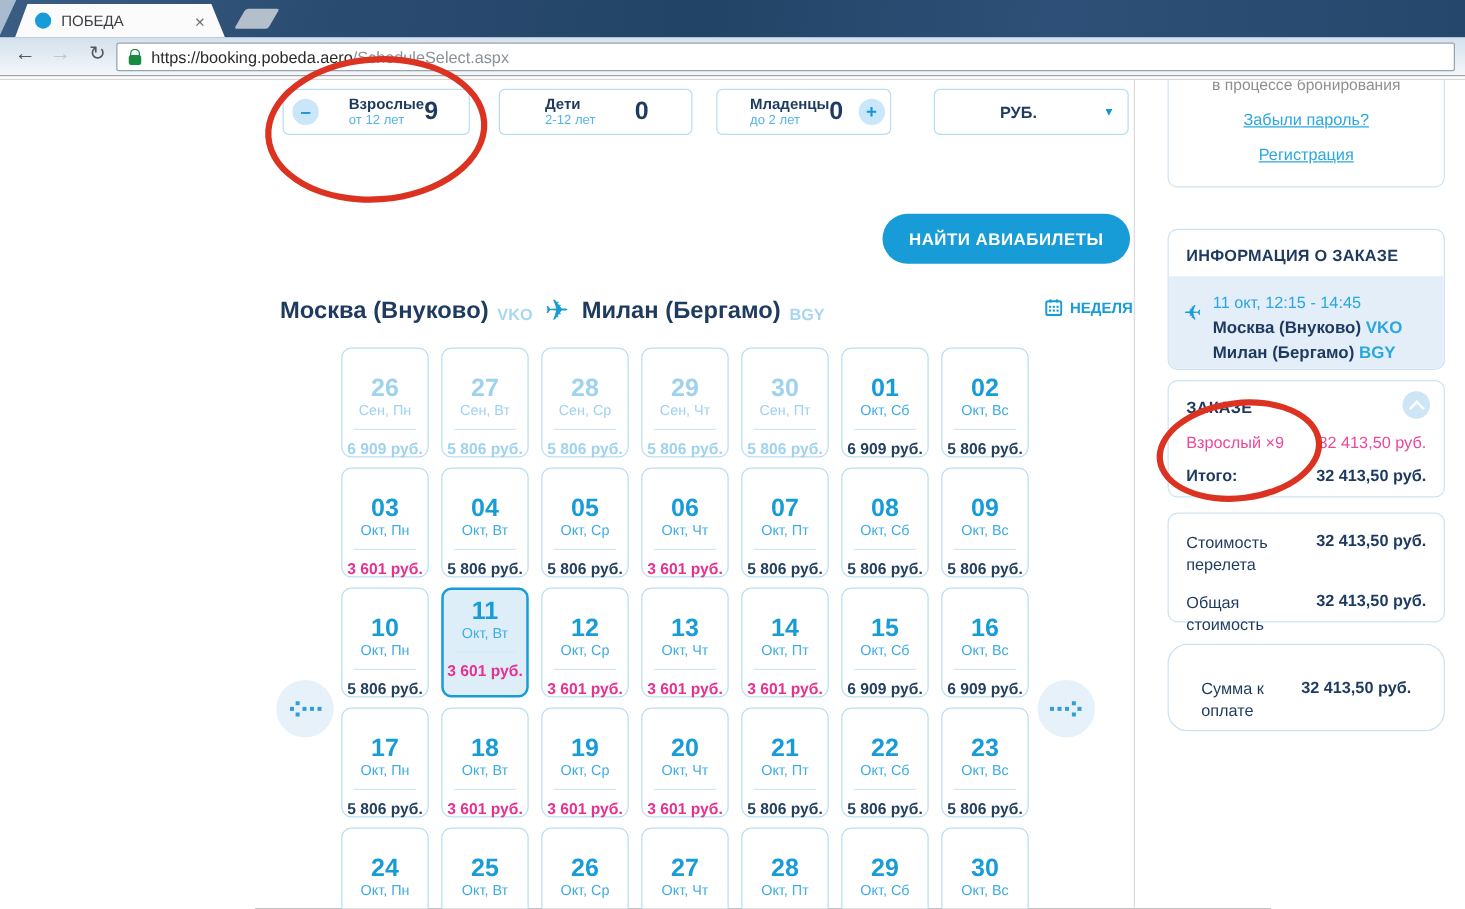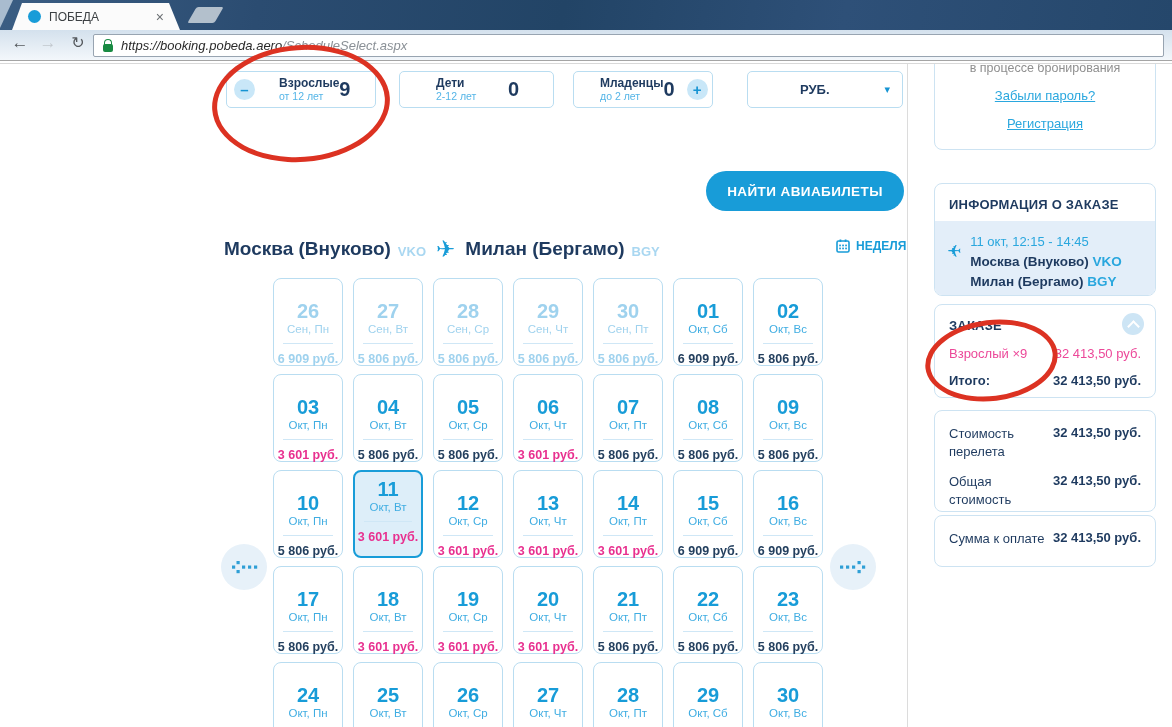"https://booking.pobeda.aero/ScheduleSele" .url { font-style: italic -> none }
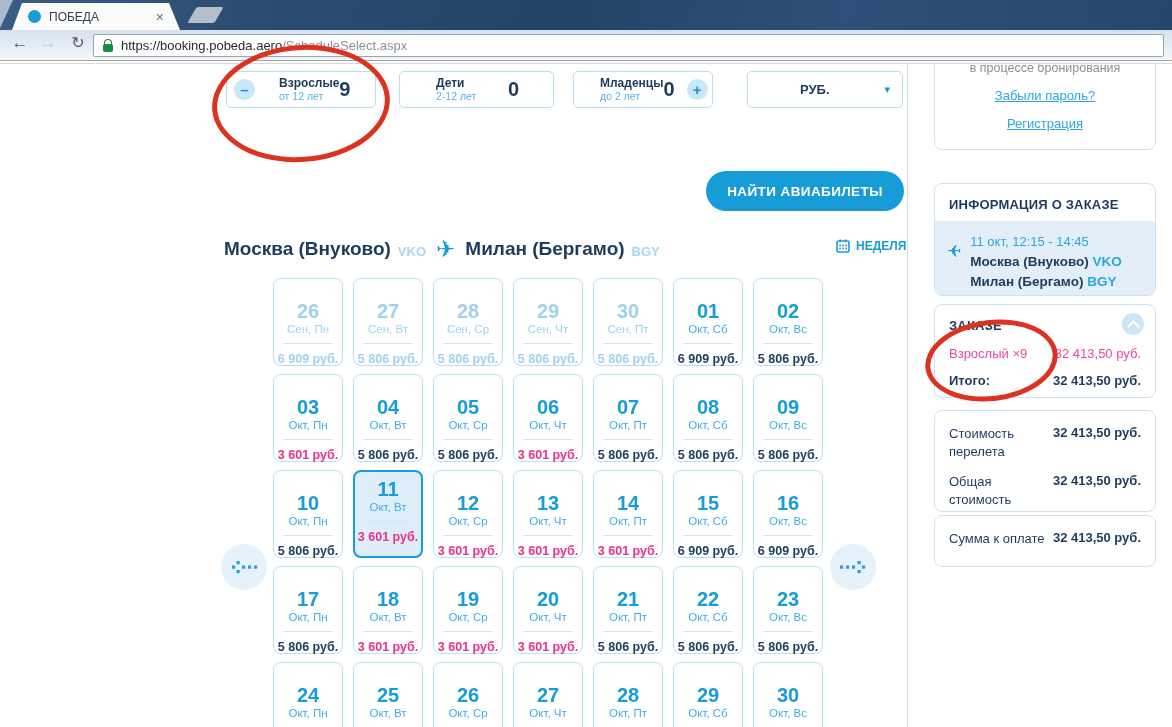"Стоимость перелета" #card-costs { height: 102px -> 88px }
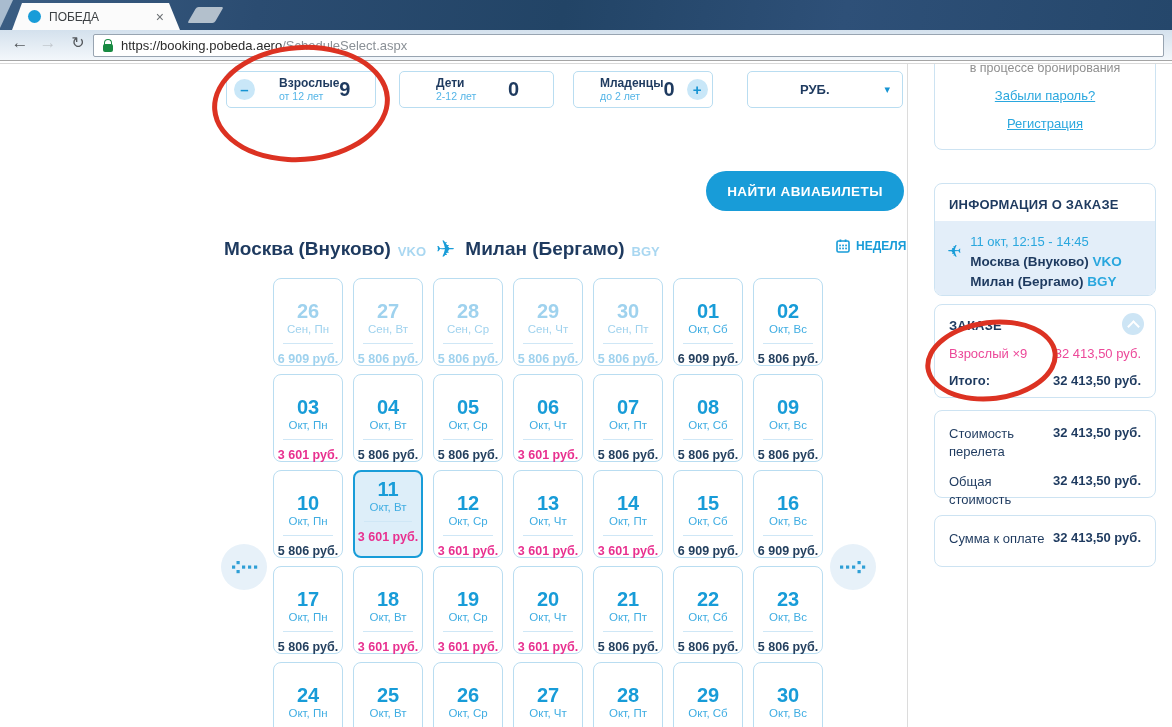"Сумма к оплате" #card-pay { border-radius: none -> 16px; height: 52px -> 70px; padding: 14px -> 26px }
